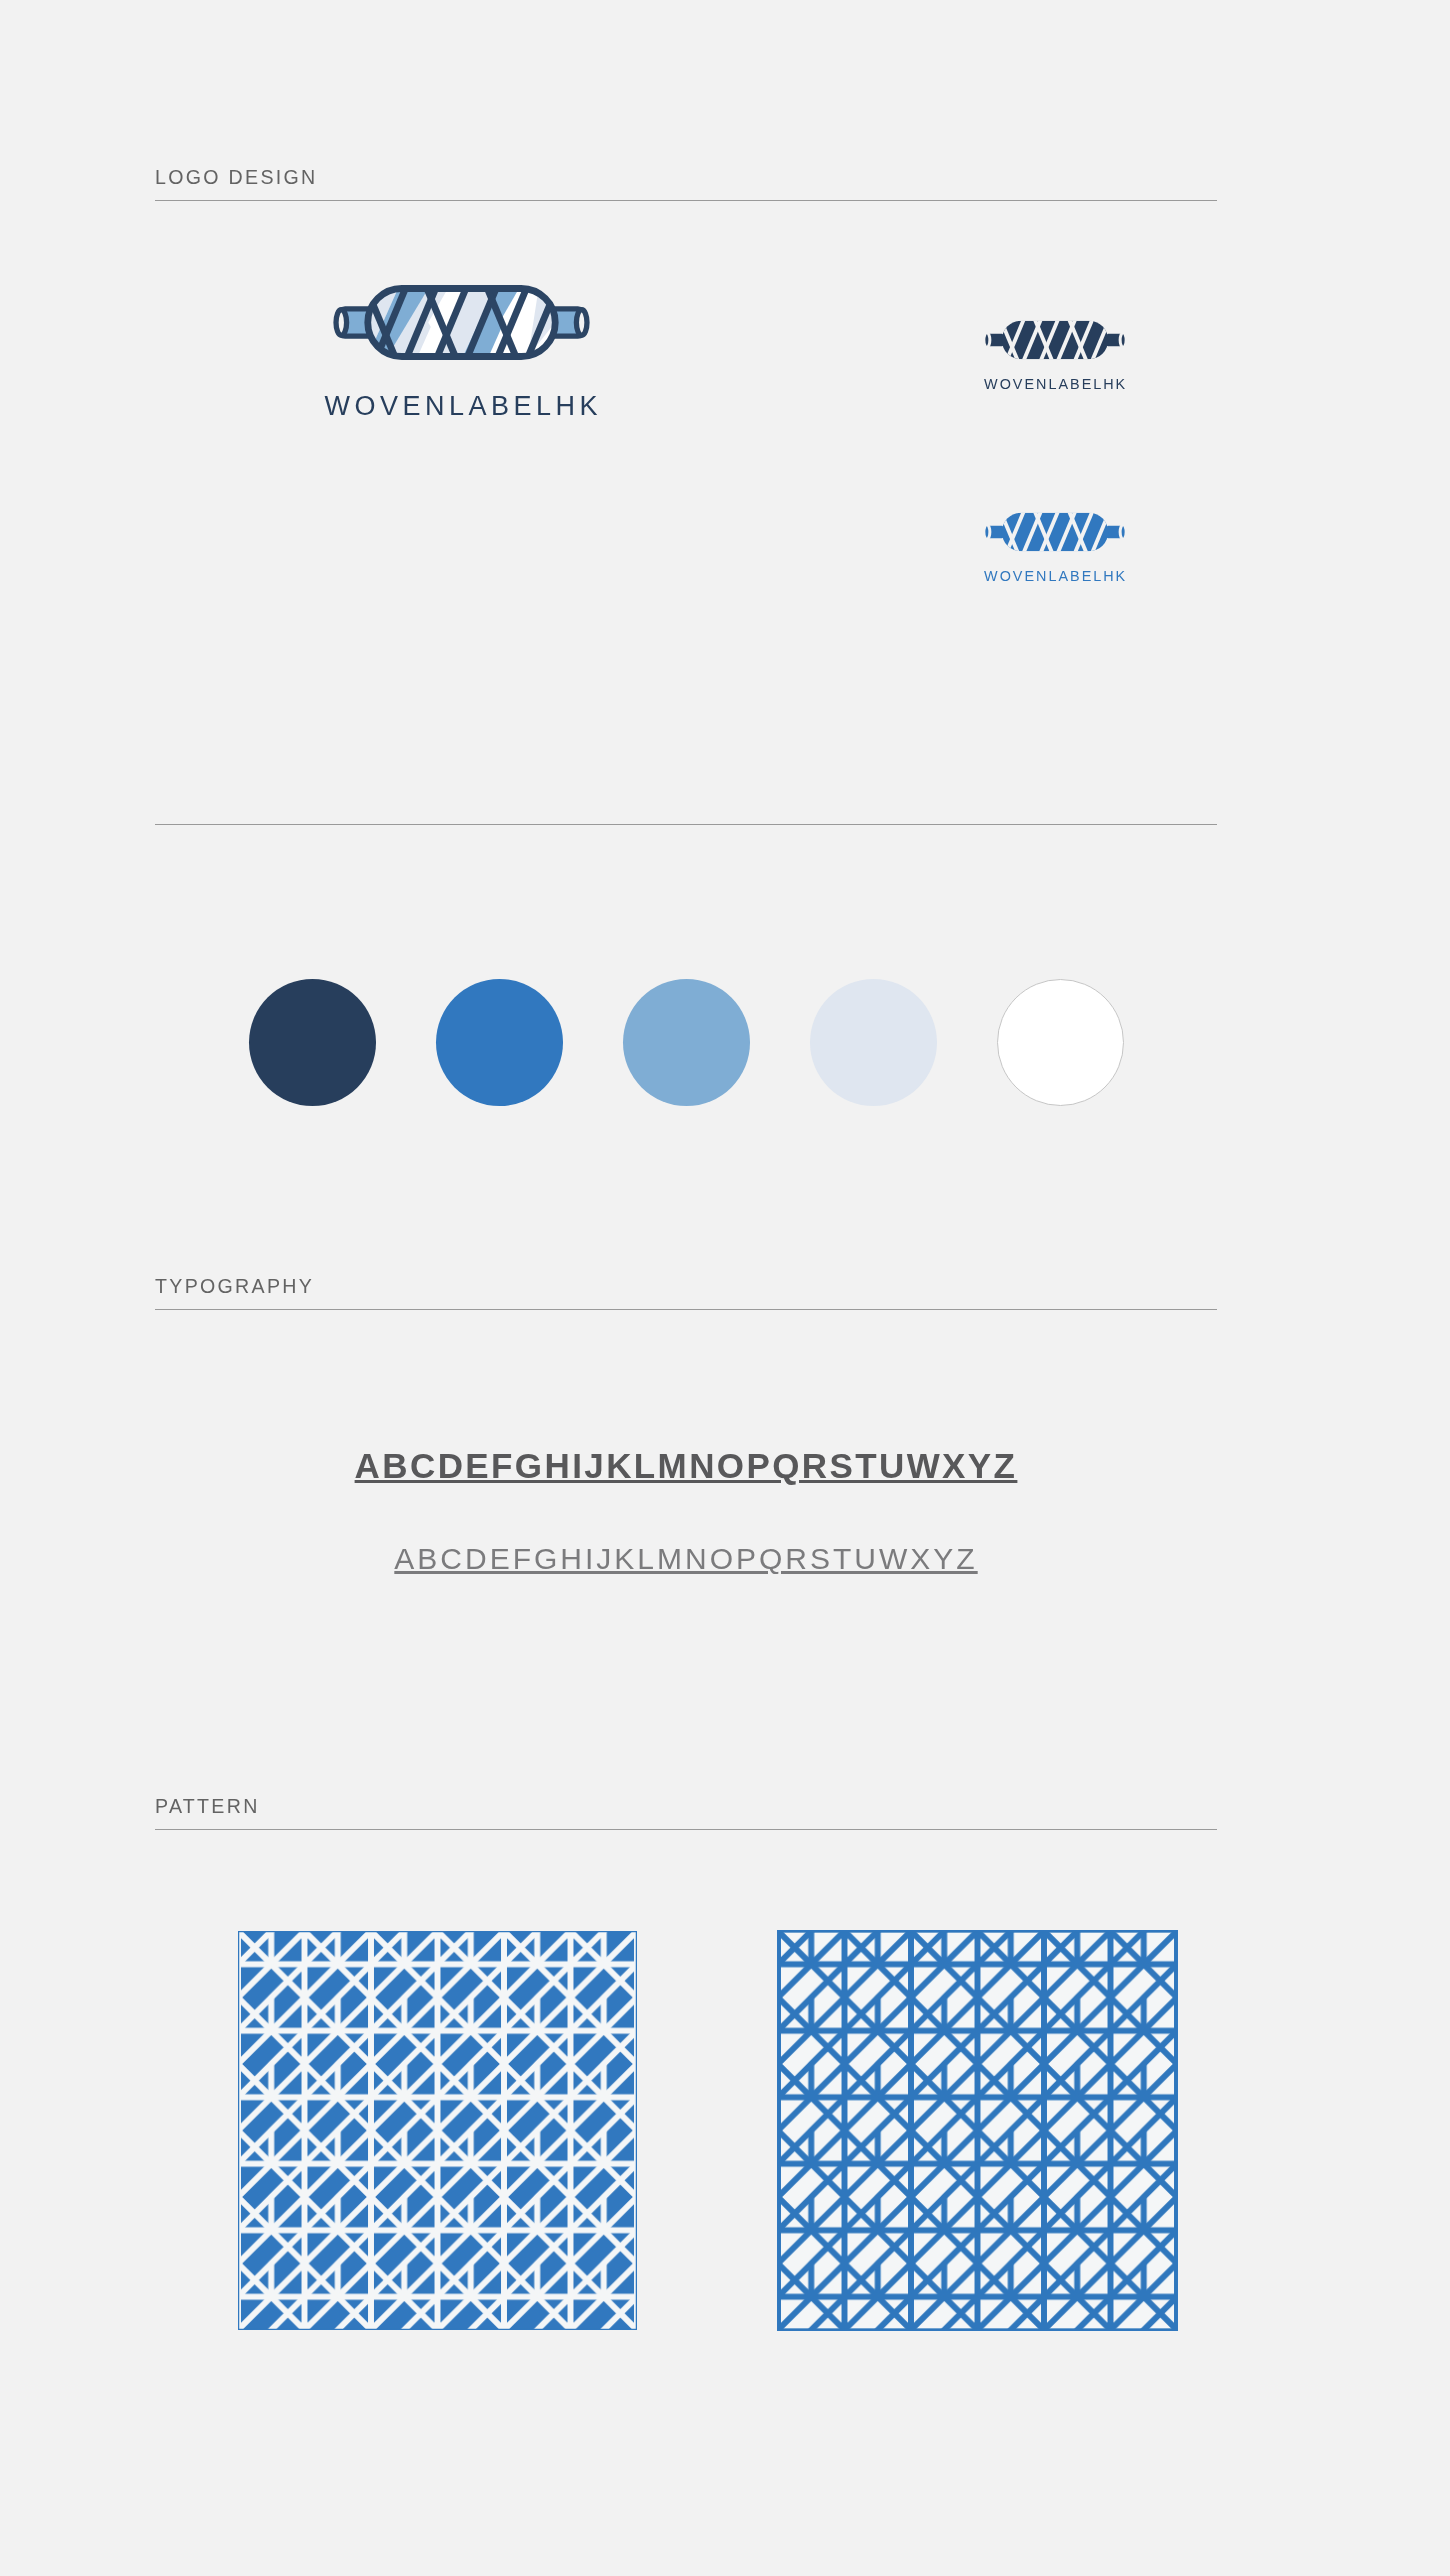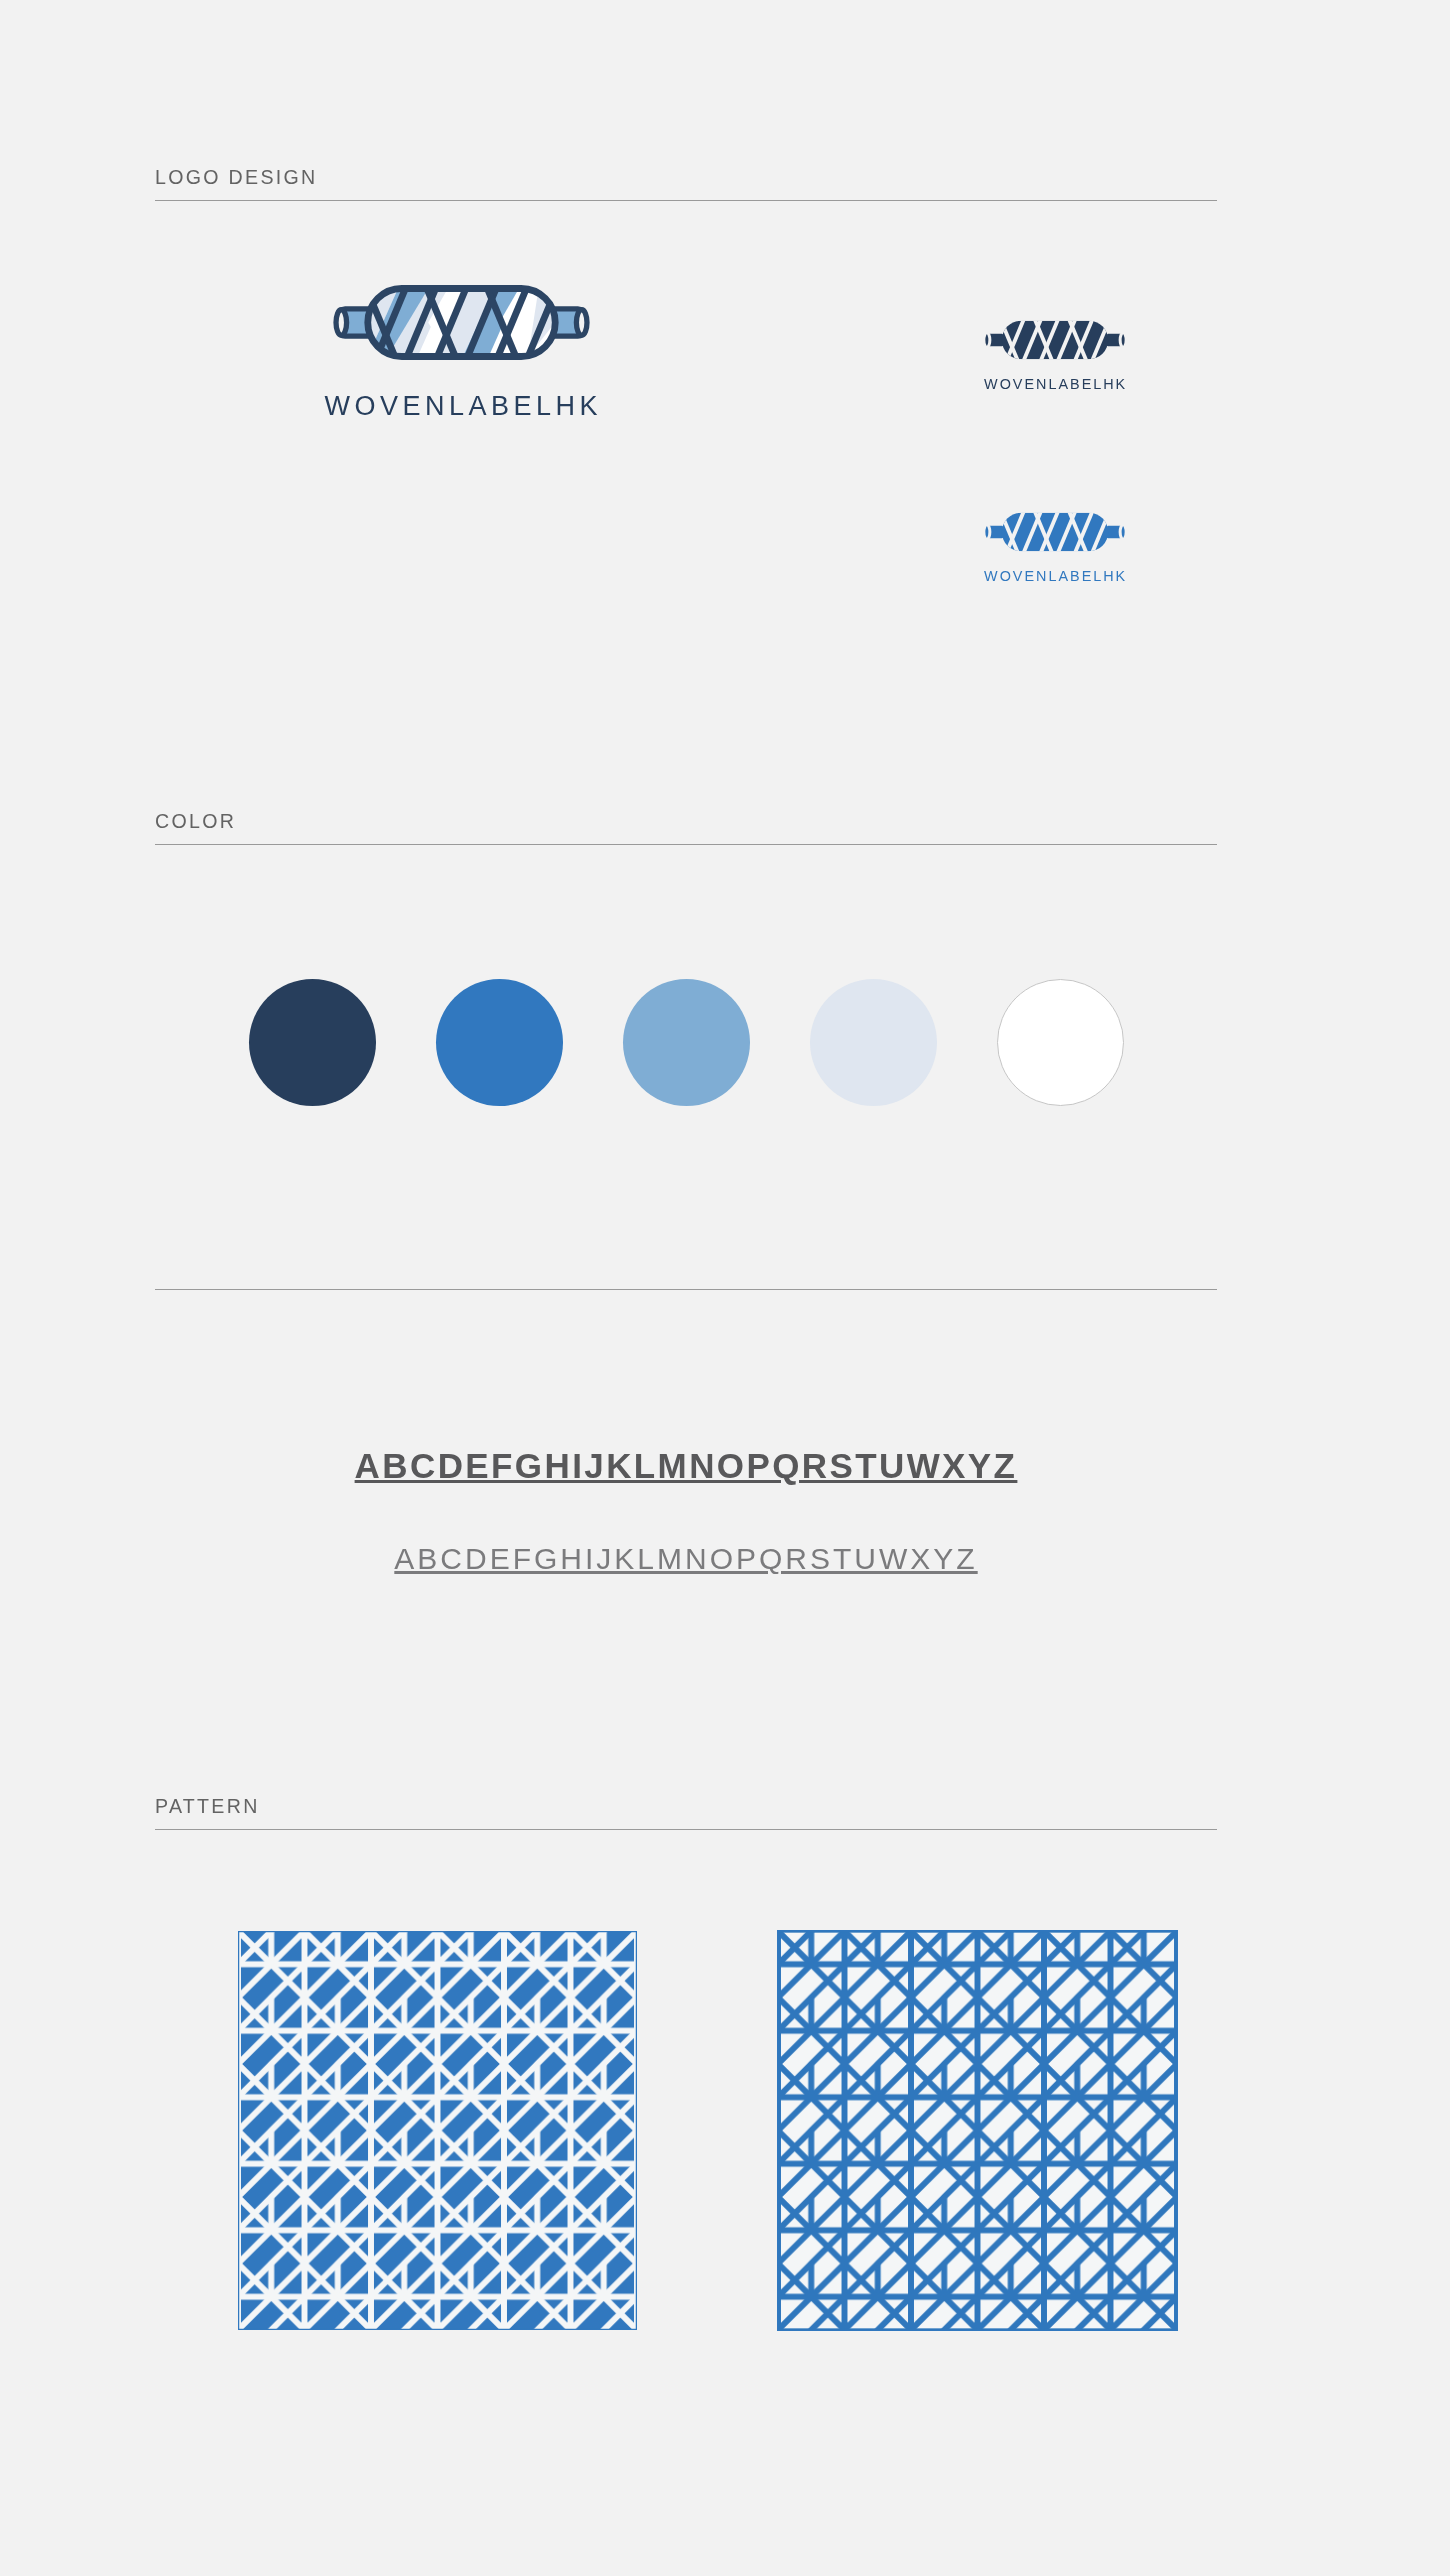"COLOR" div.section-title { html: <div>COLOR</div> -> none }
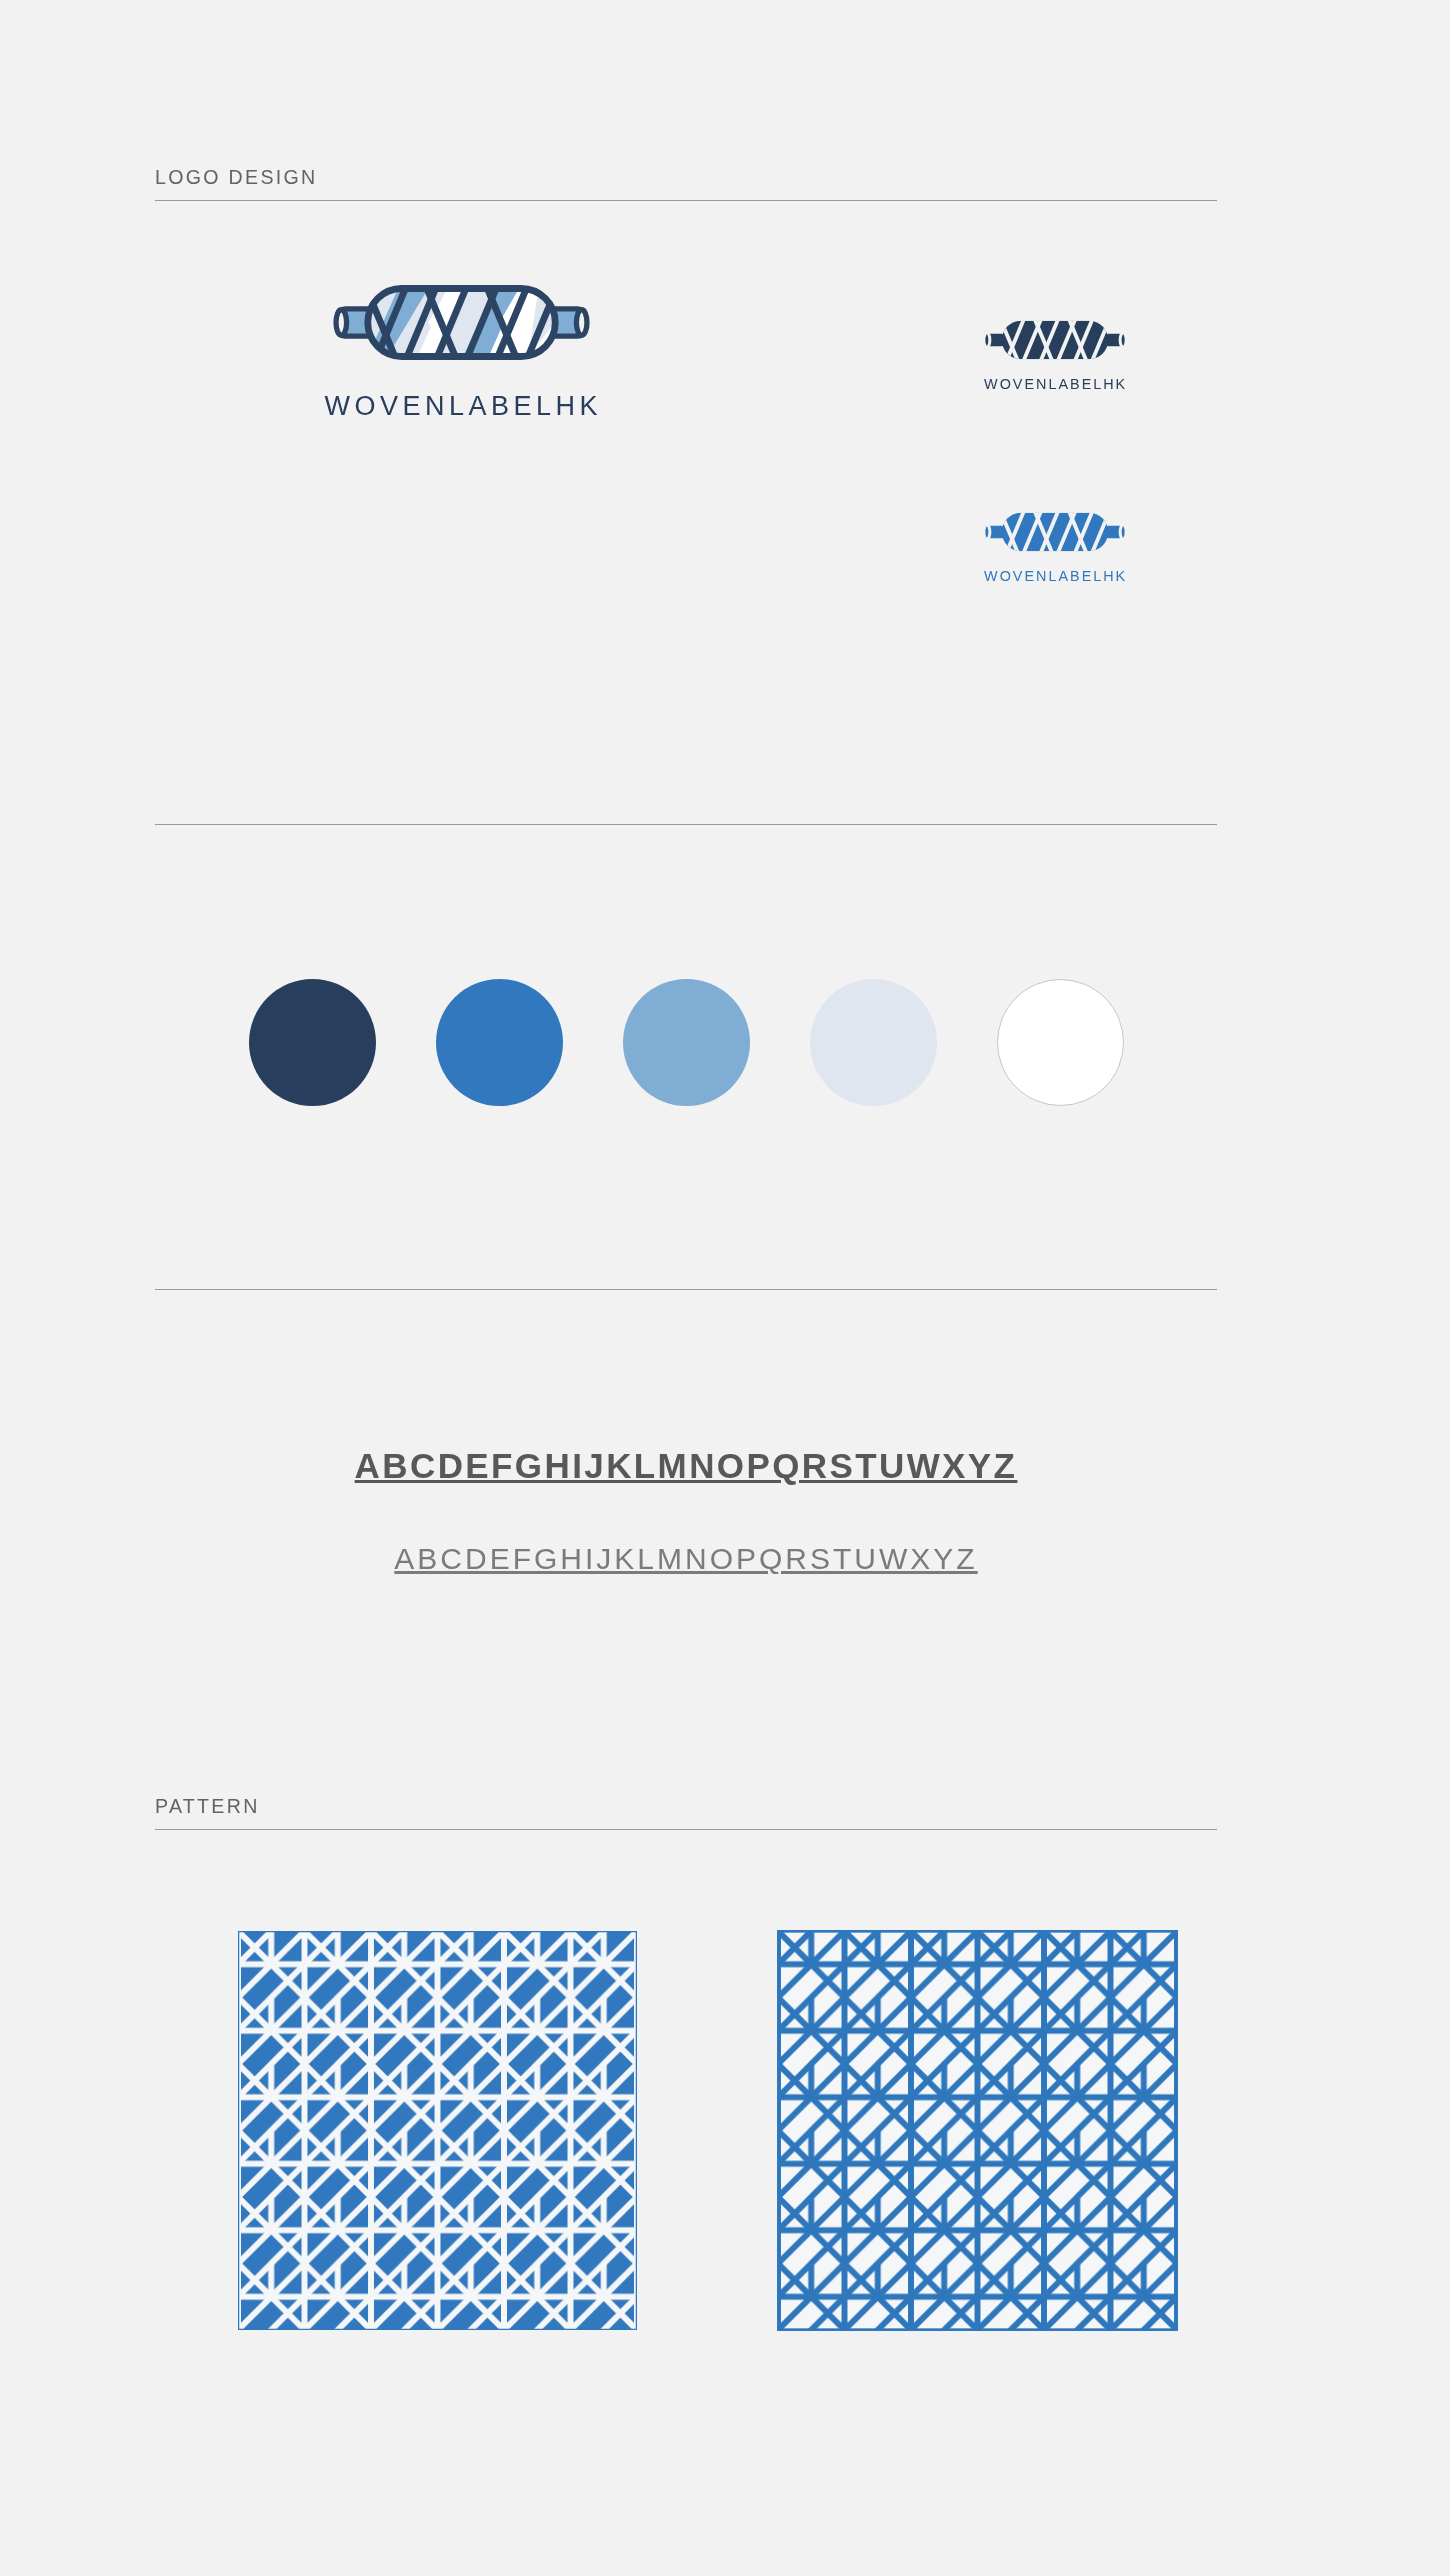"TYPOGRAPHY" div.section-title { html: none -> <div>TYPOGRAPHY</div> }
